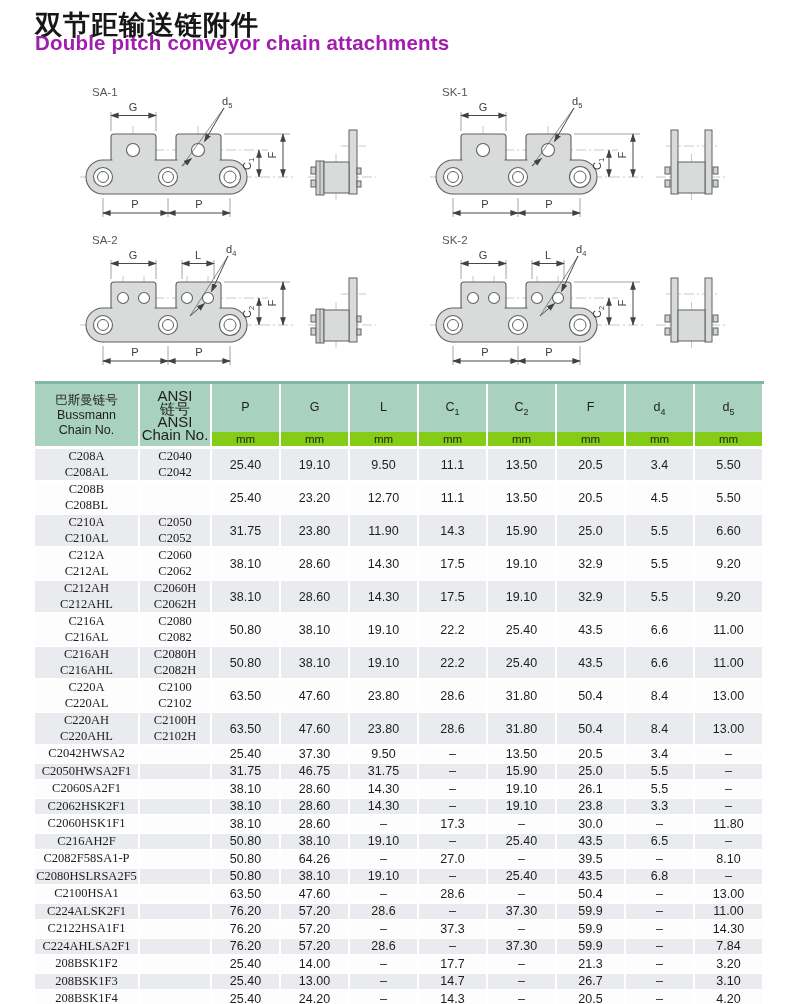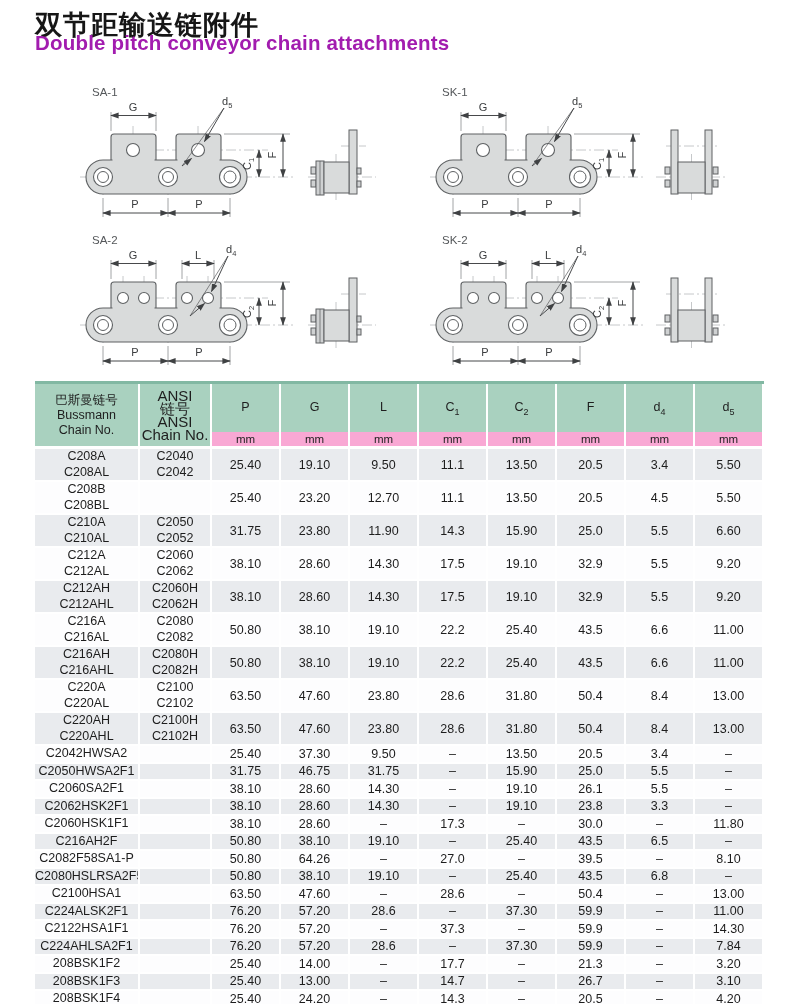"mm" tr.hunits td { background: #f9a8d4 -> #84cc16 }
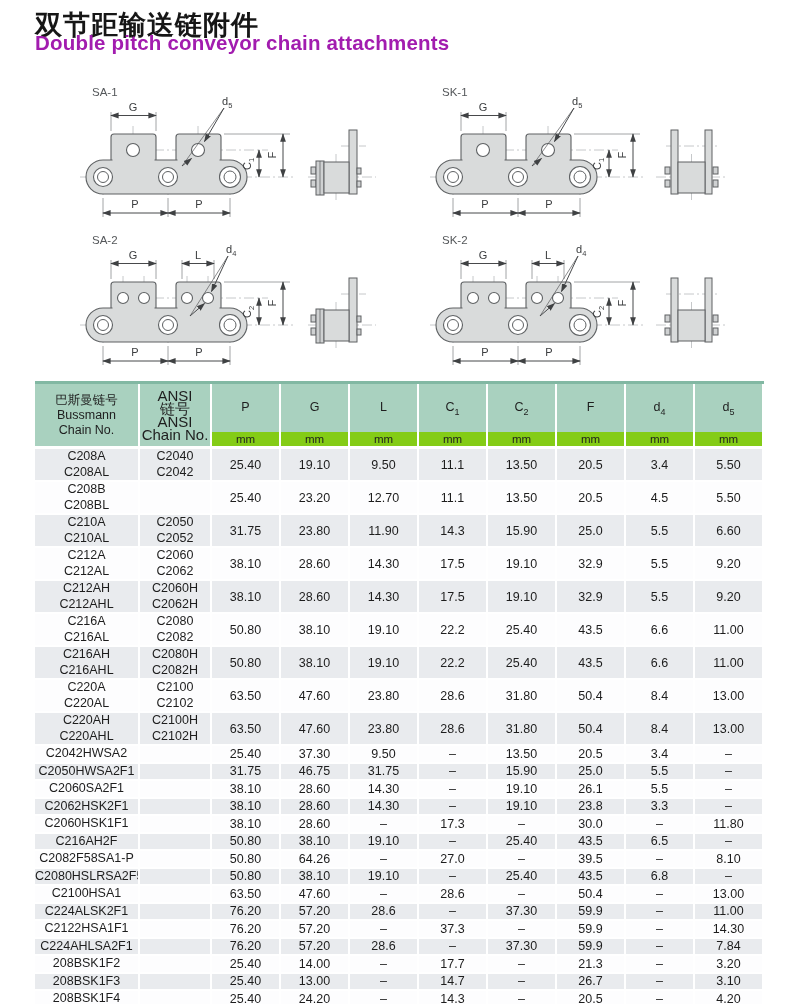"C208A" td.chain div,td.ansi div { font-family: none -> Liberation Serif, serif }
